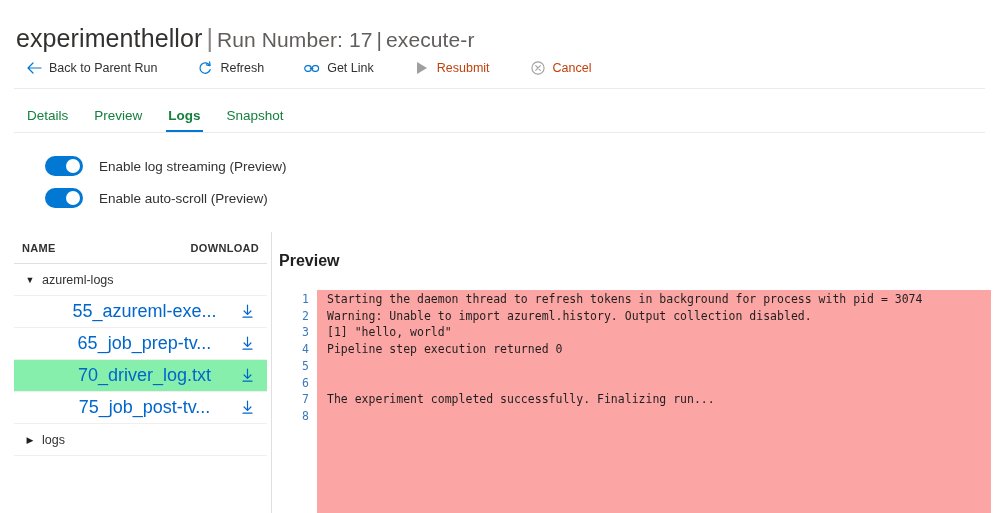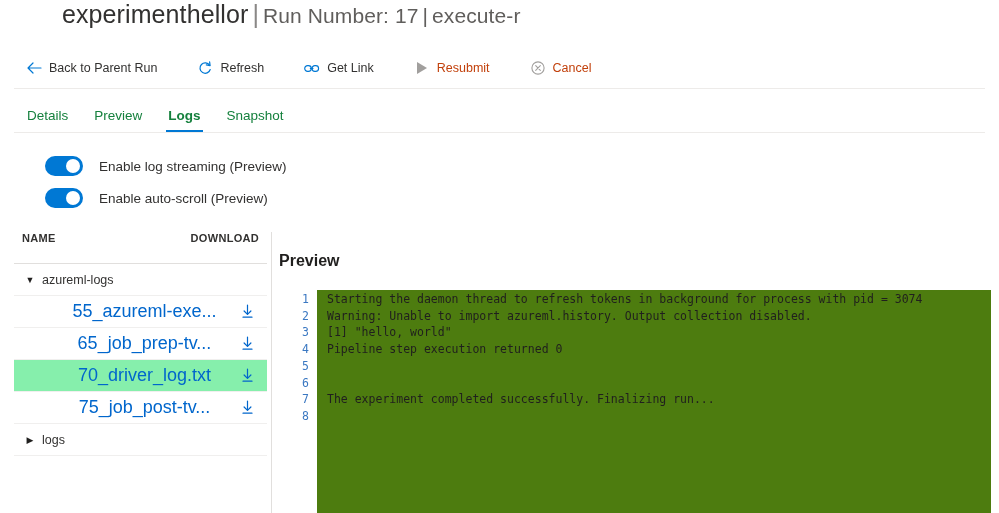"experimenthellor | Run Number: 17" .page-title { margin-left: 46px -> none; top: 0 -> 24px }
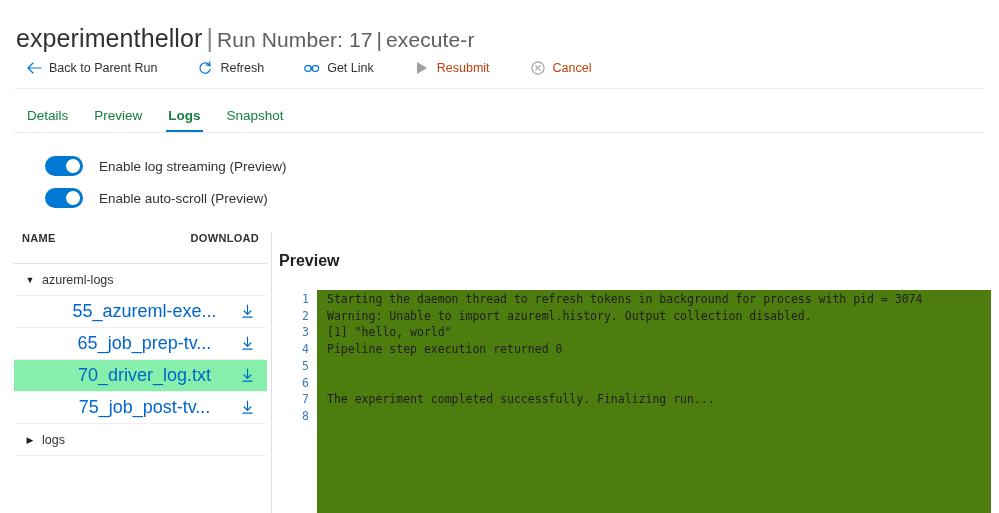"NAME" .fl-header { align-items: none -> center }
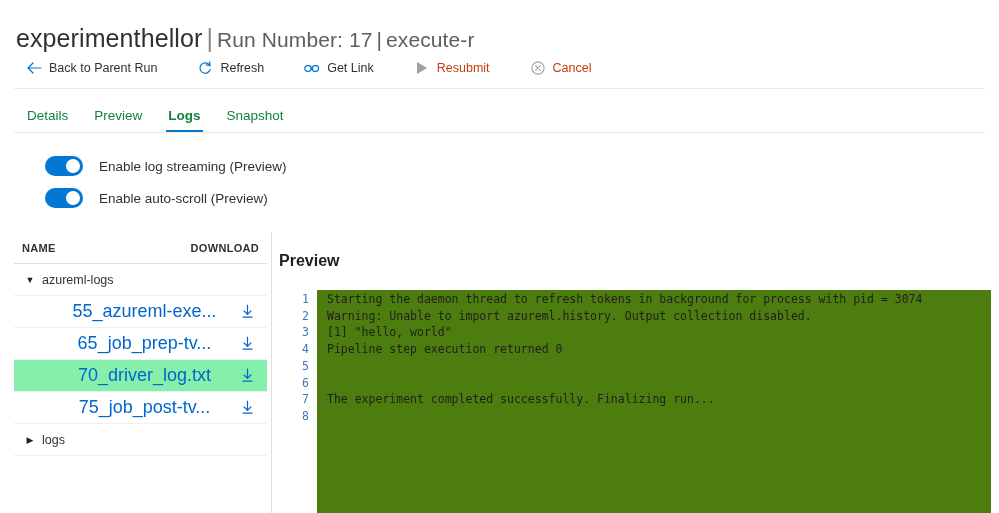"Starting the daemon thread to" .codebody { background: #4d7c0f -> #fca5a5 }
